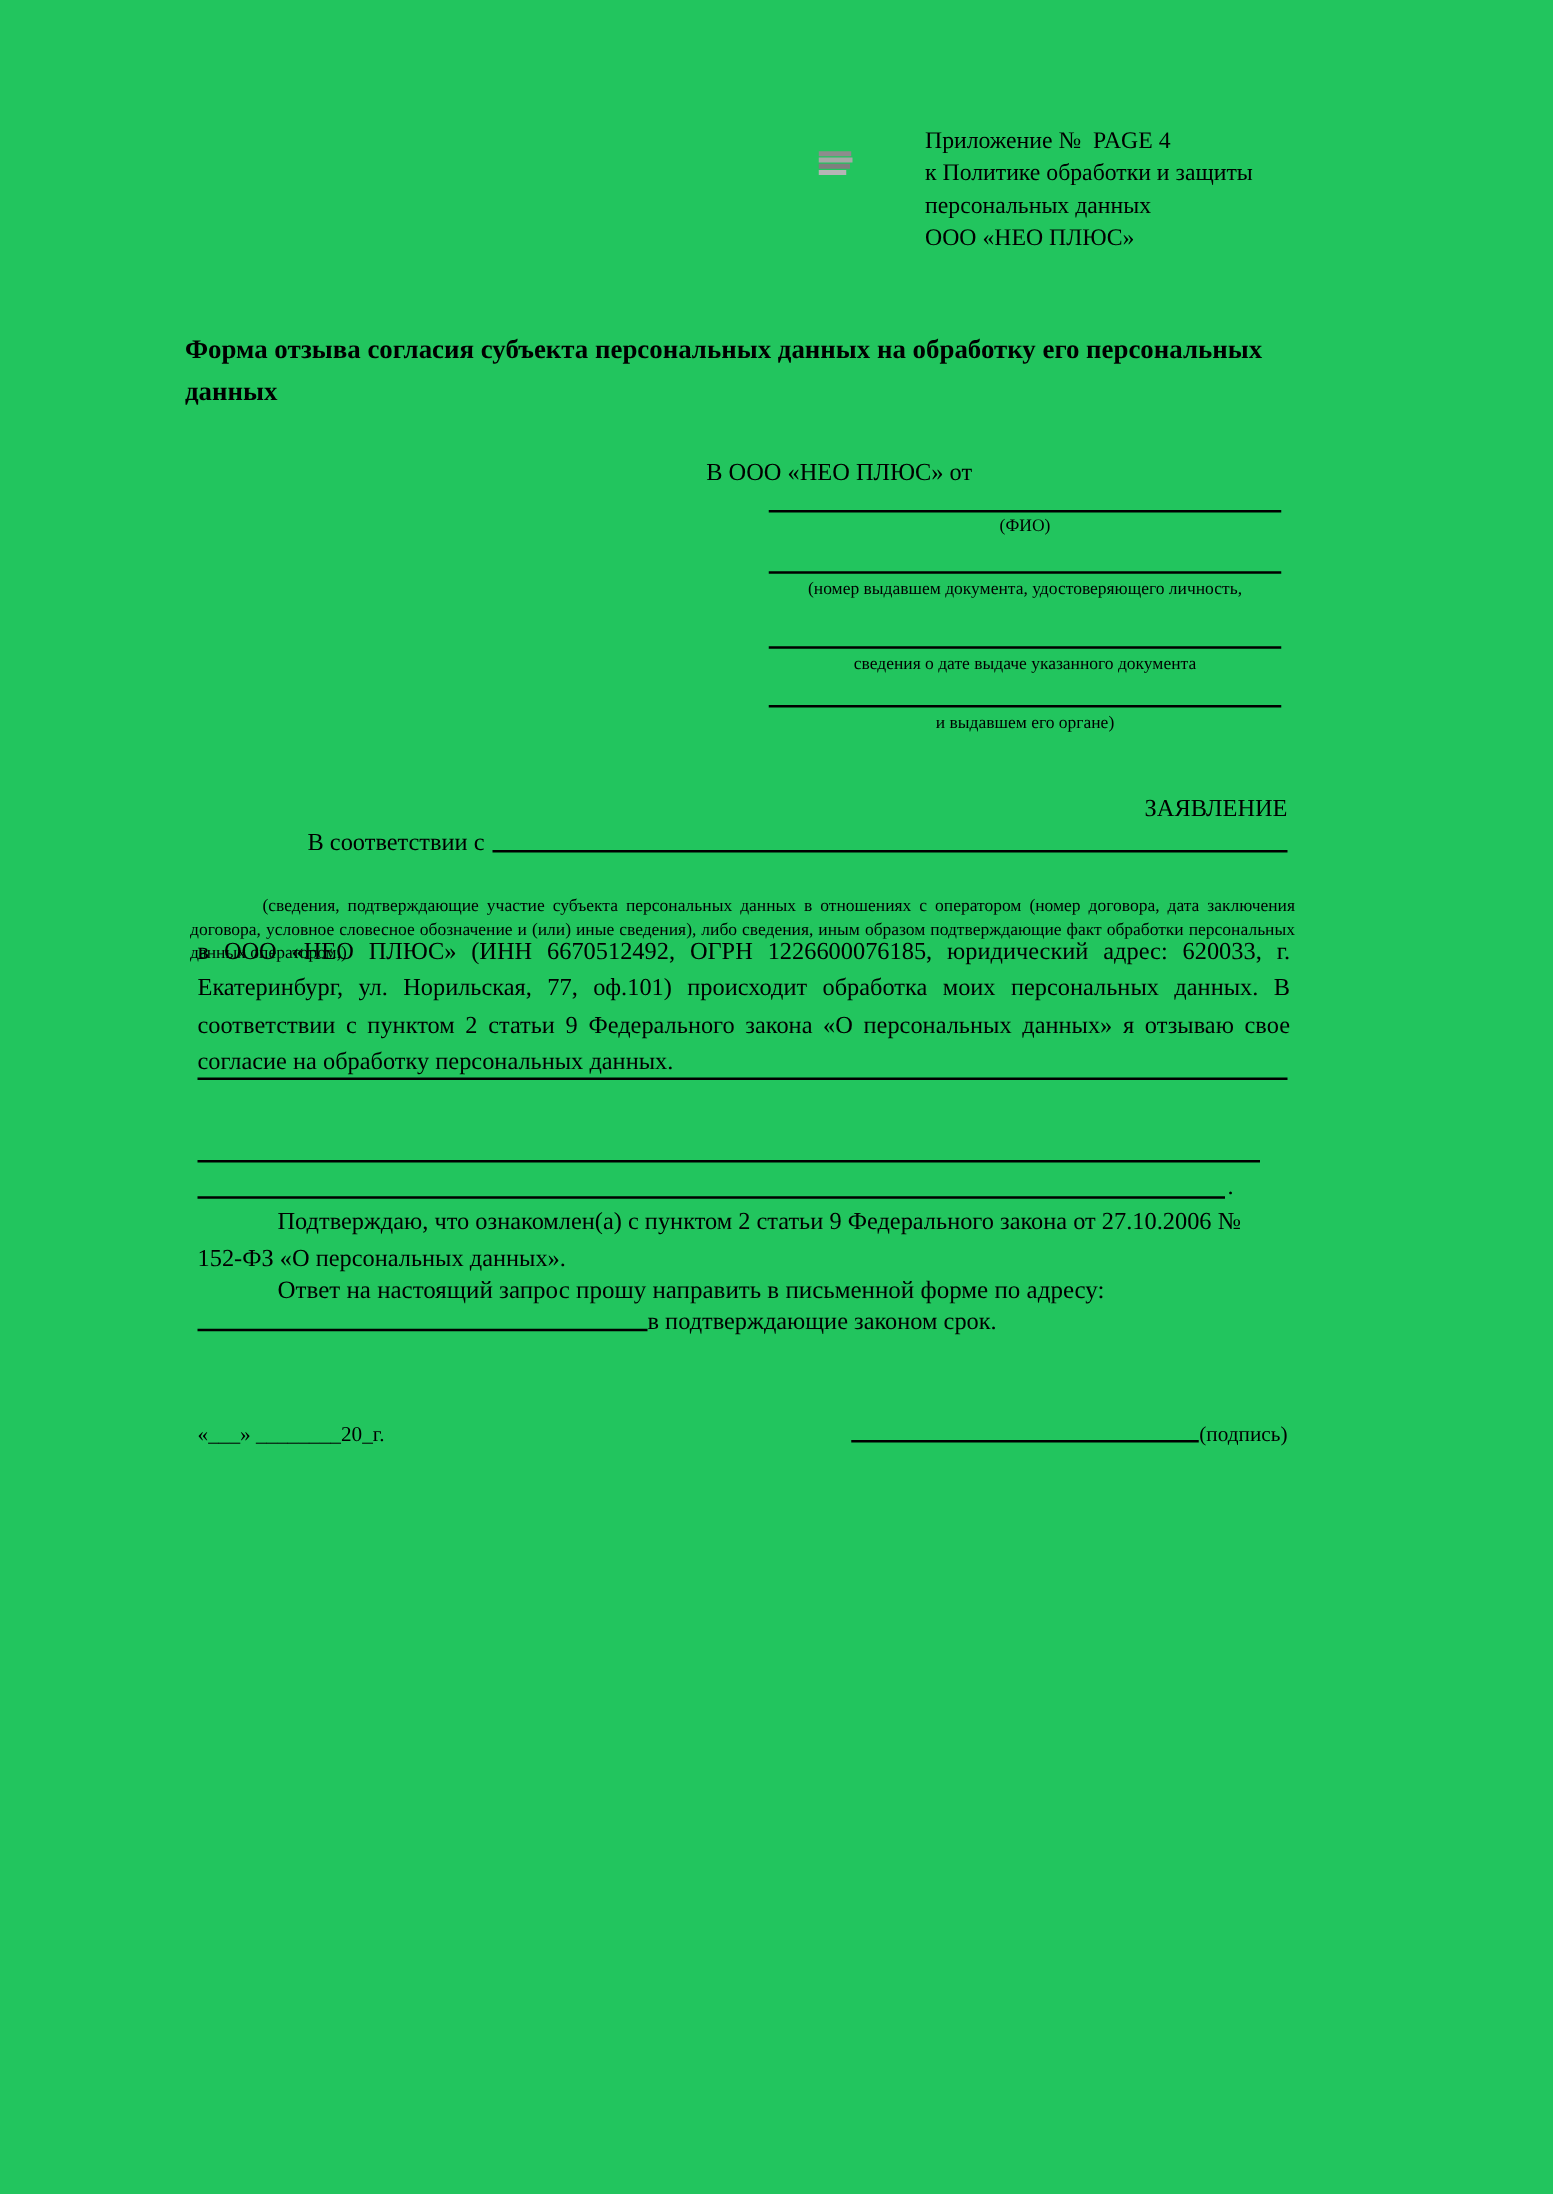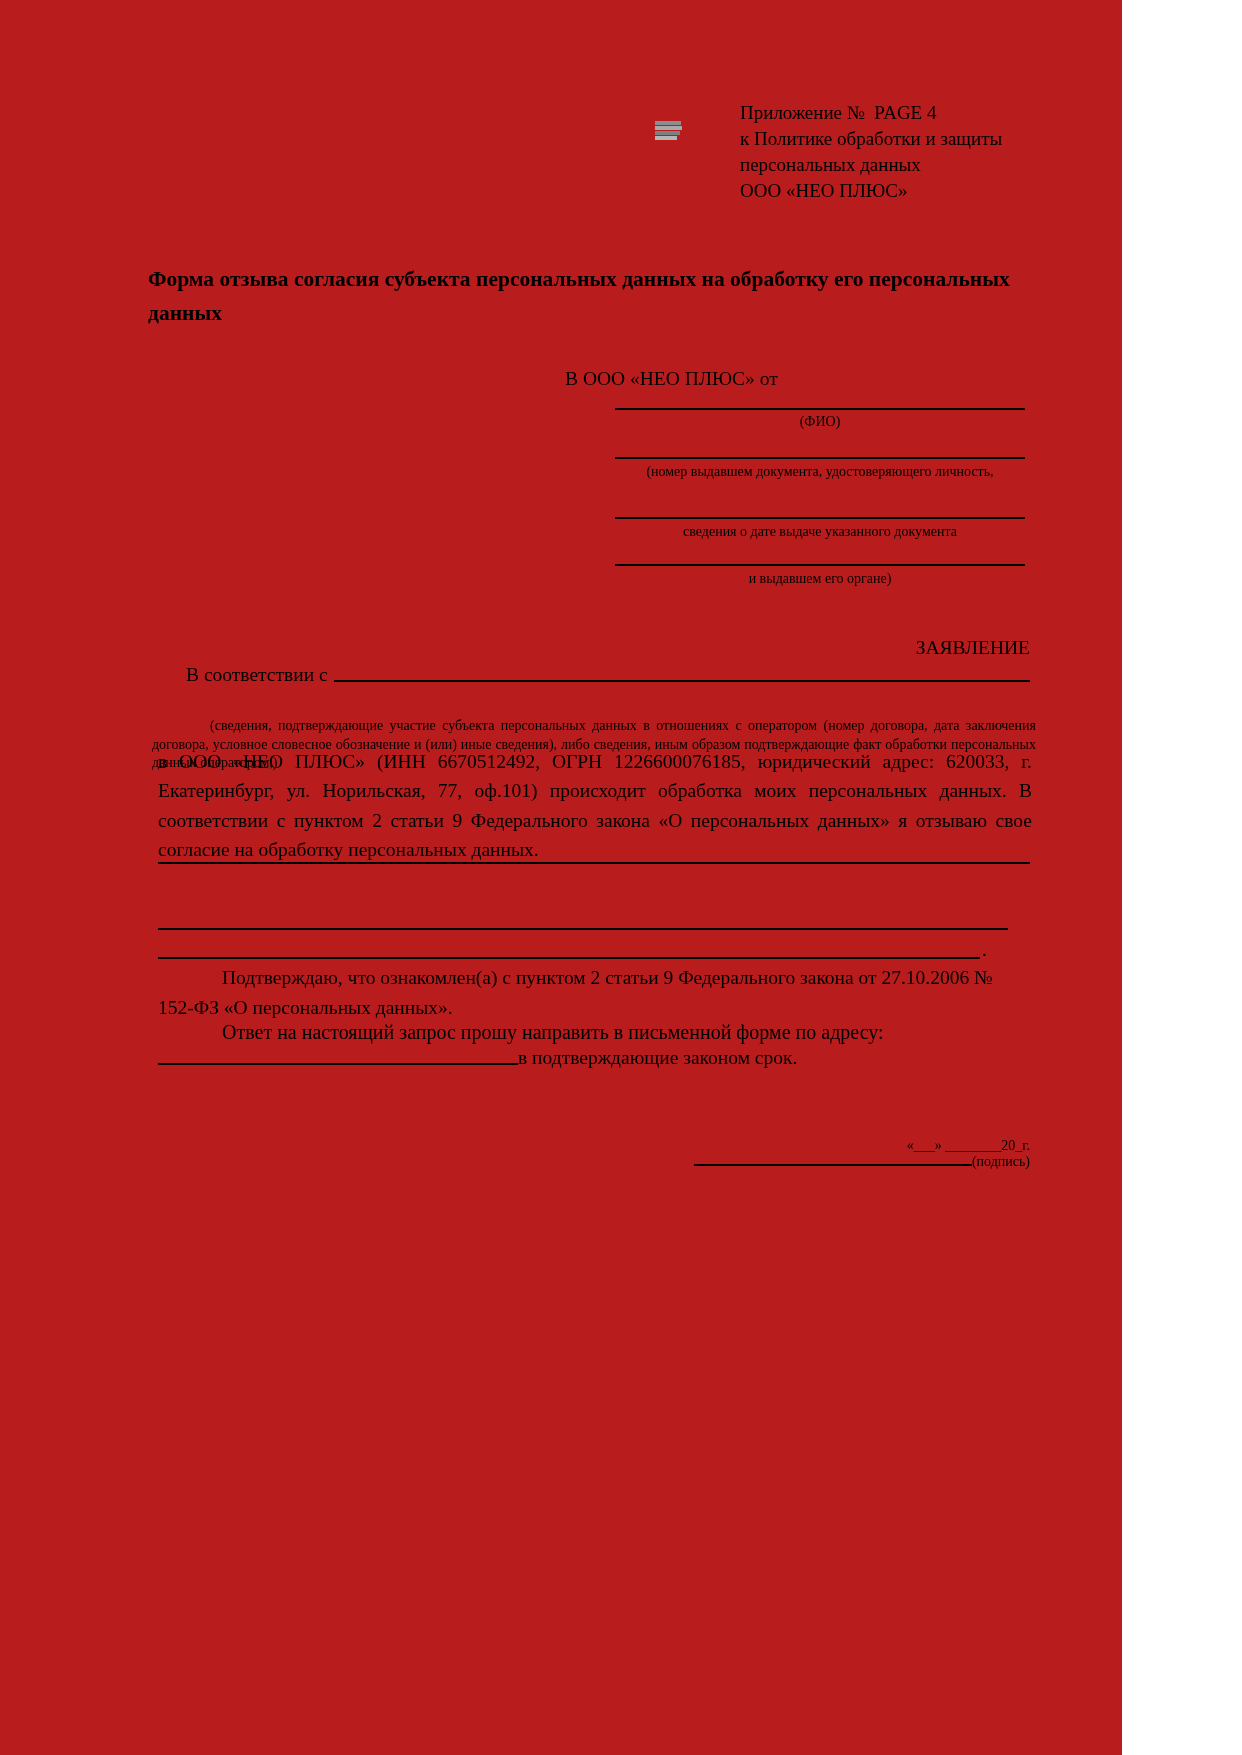"Приложение № PAGE 4" .page { background: #b91c1c -> #22c55e; width: 1122px -> 1242px }
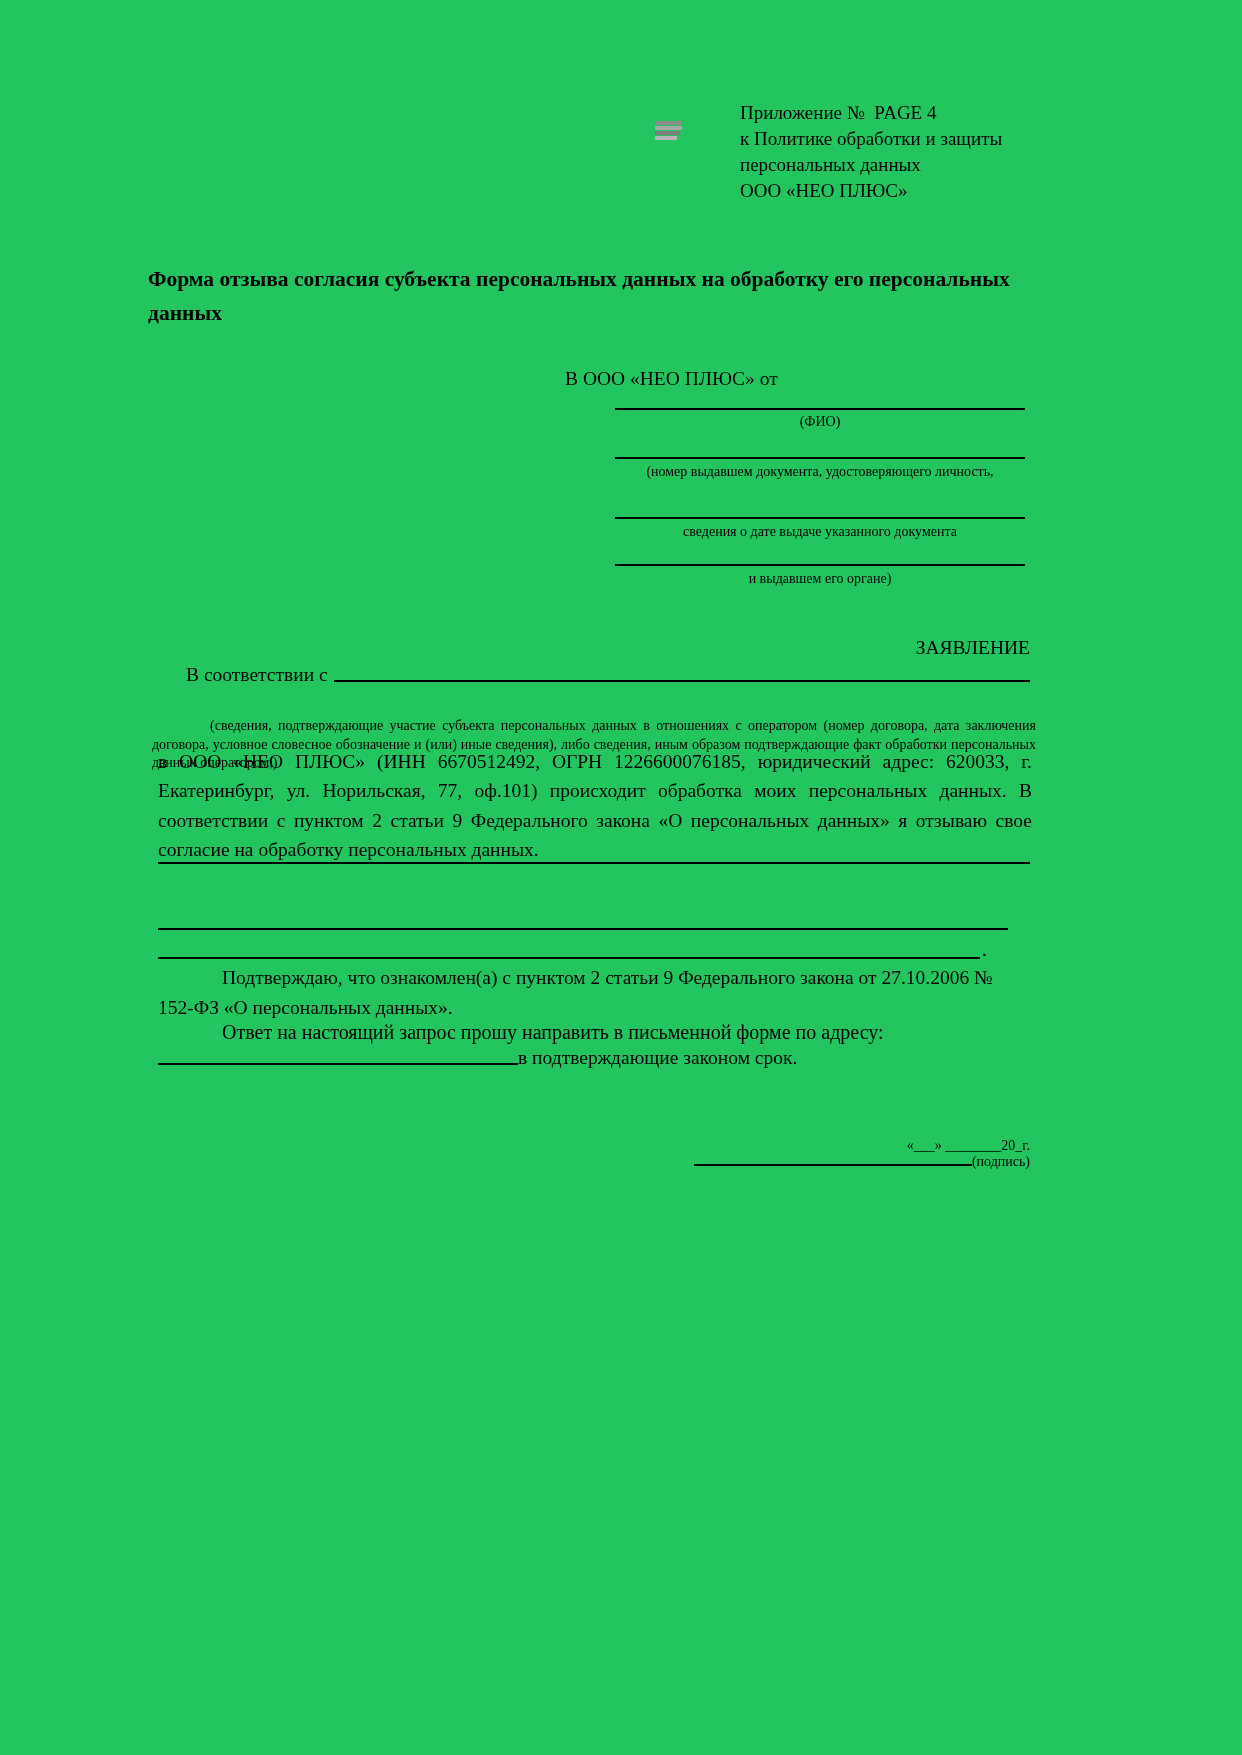"В соответствии с" .lead-indent { margin-left: 28px -> 88px }
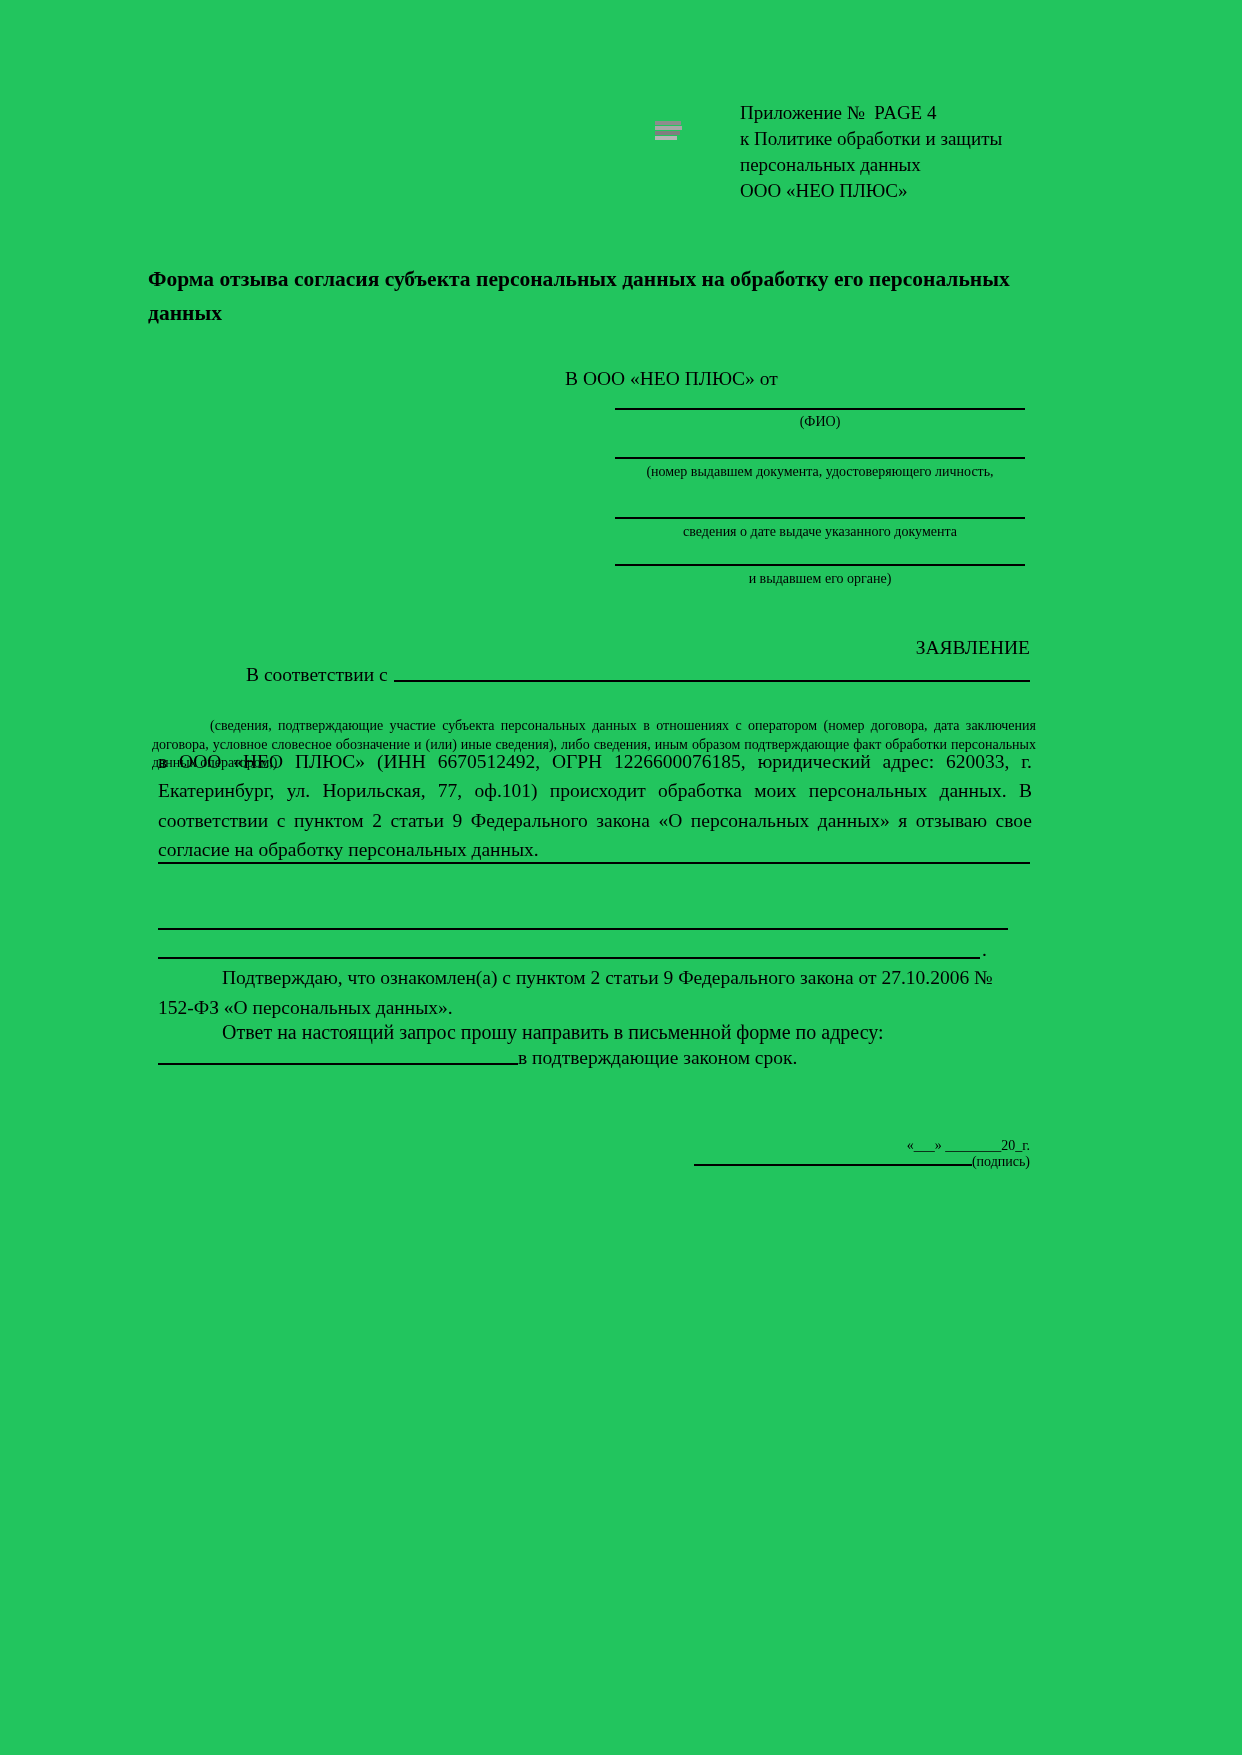"«___» ________20_г." .bottom-row { flex-direction: column -> none; font-size: 14px -> 17px }
